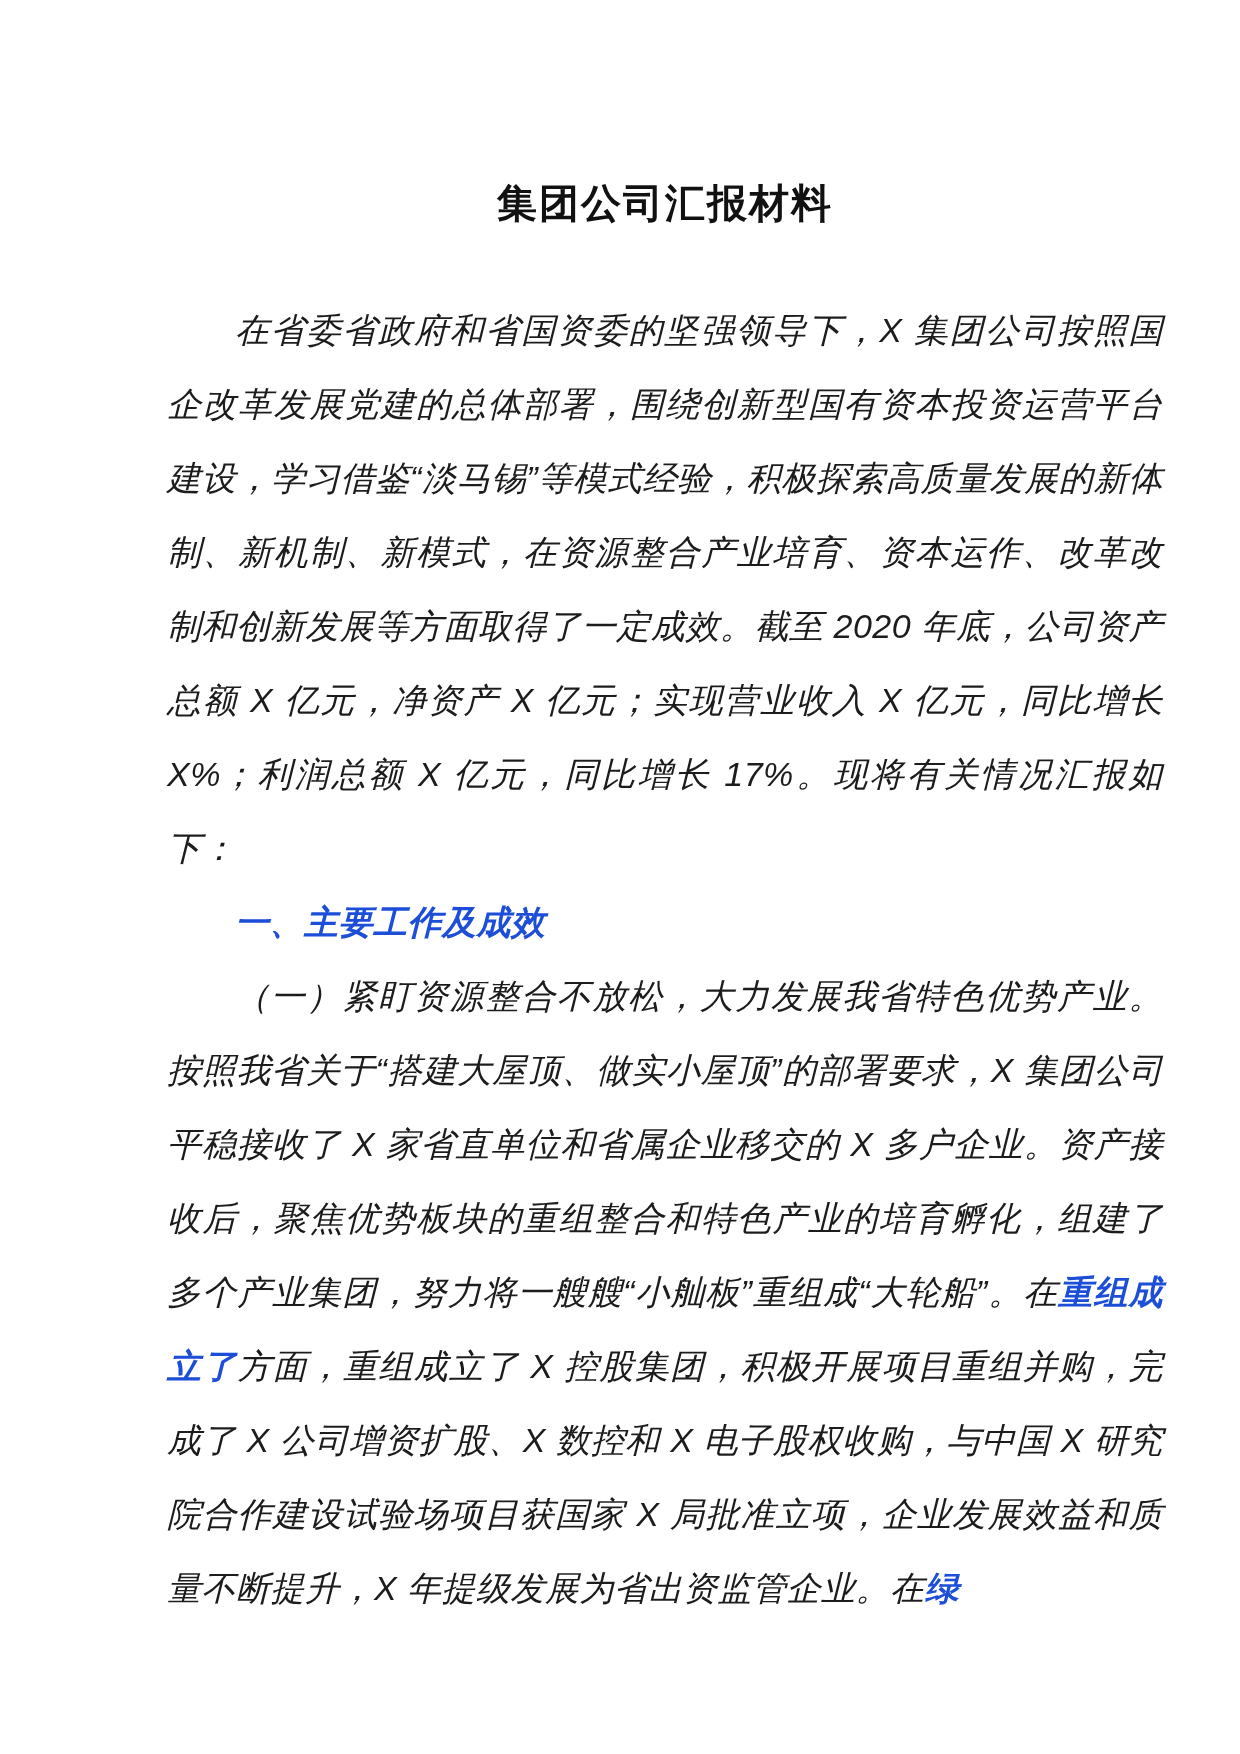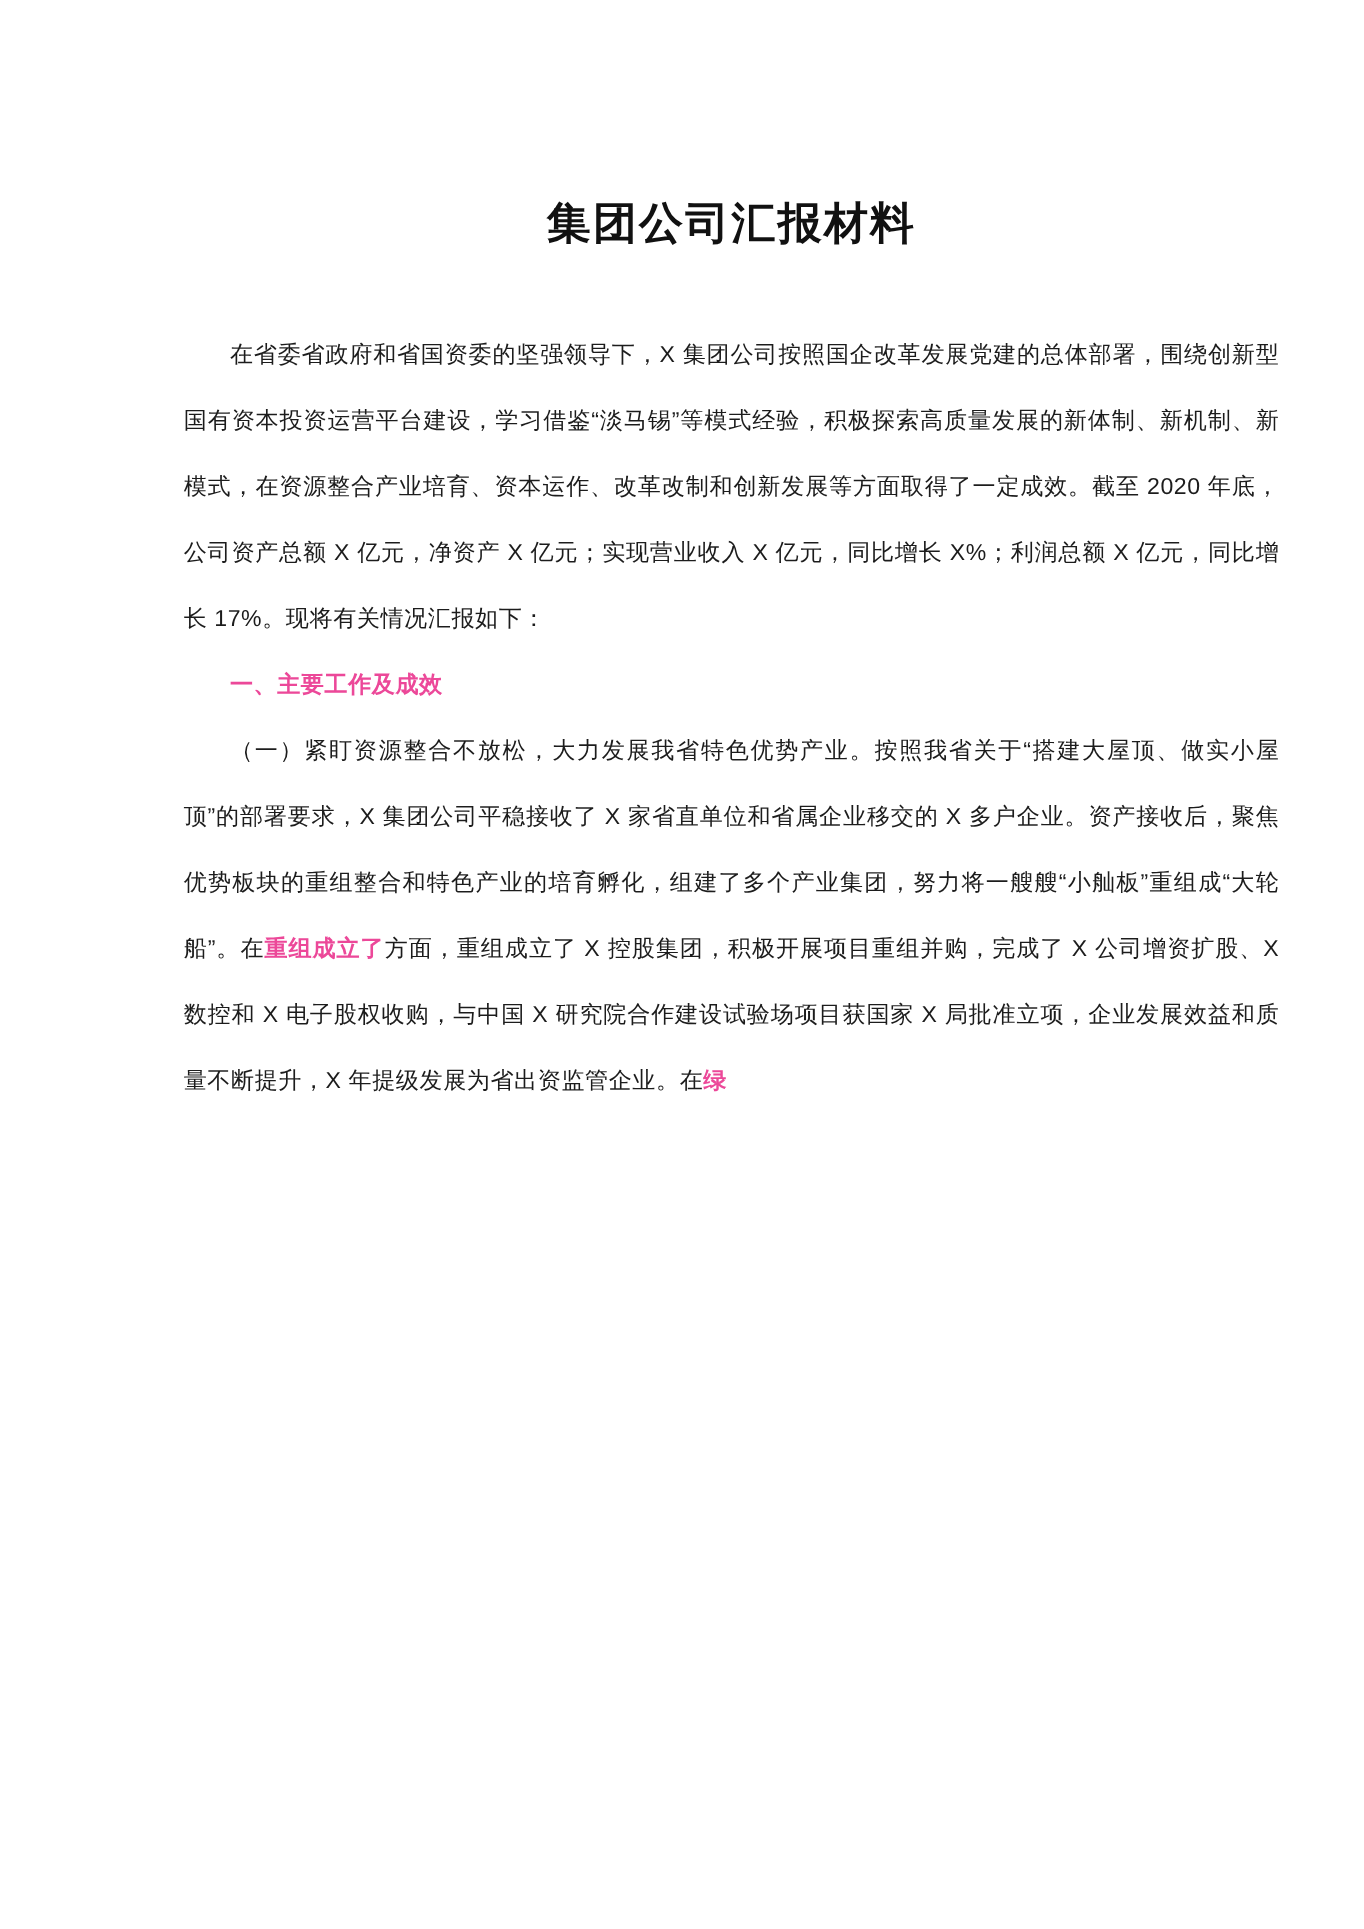"在省委省政府和省国资委的坚强领导下，X" .para { font-size: 21px -> 34px; font-style: none -> italic; line-height: 60px -> 74px }
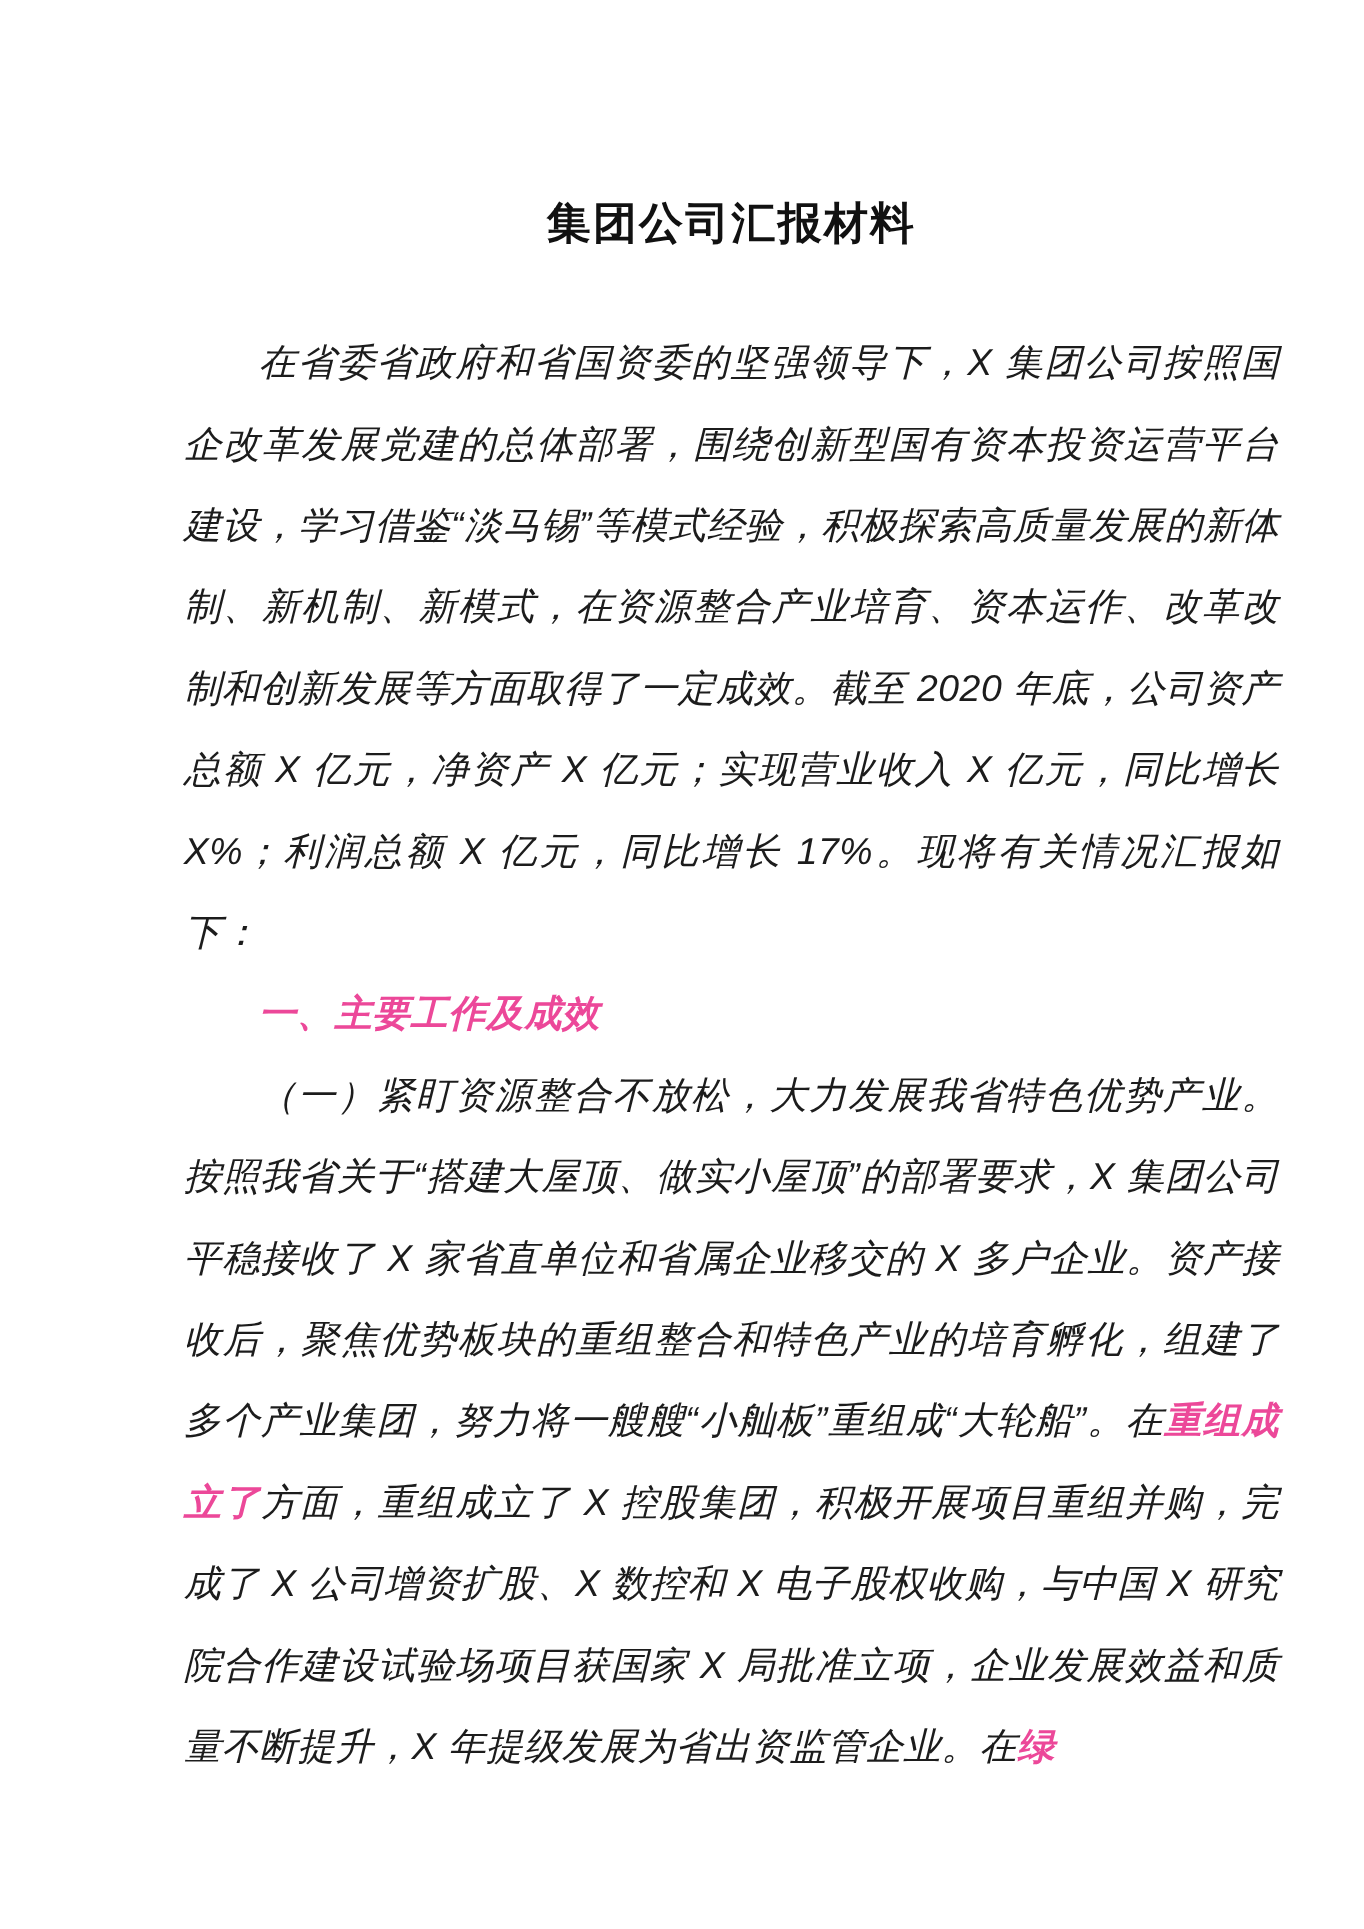"一、主要工作及成效" .para .bold { color: #ec4899 -> #1d4ed8 }
